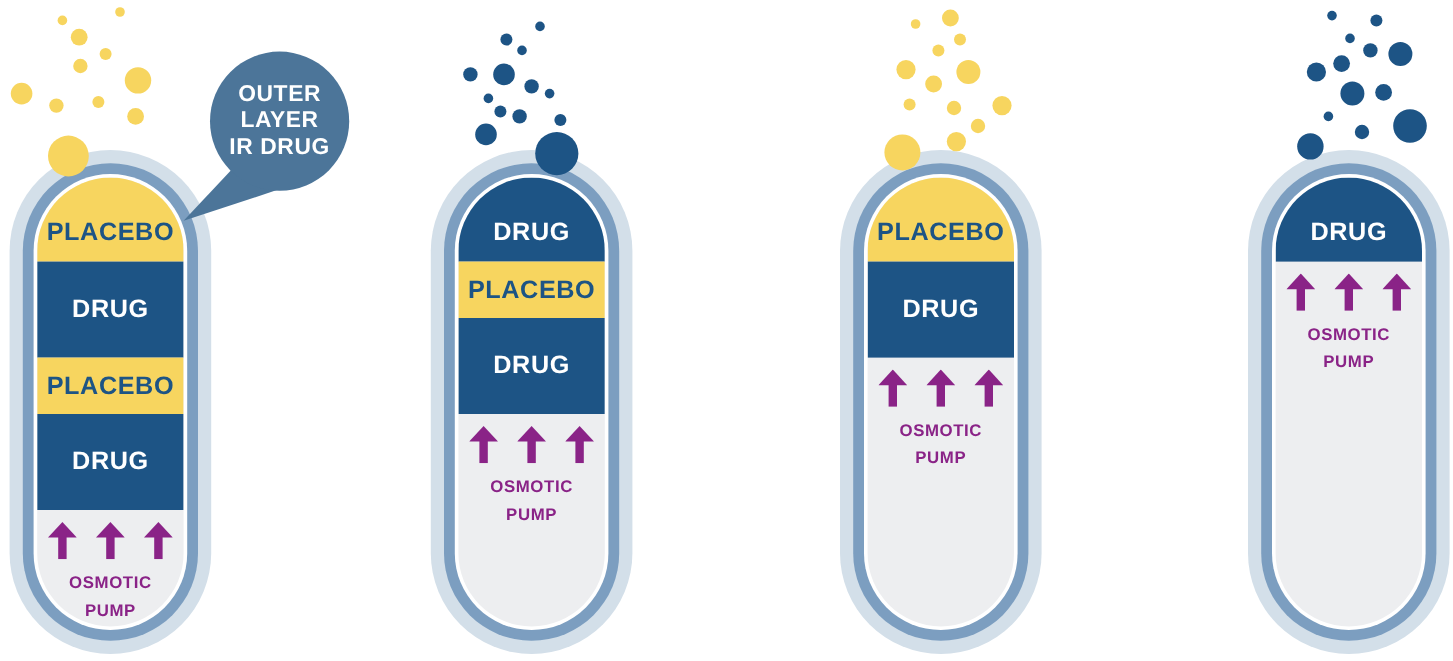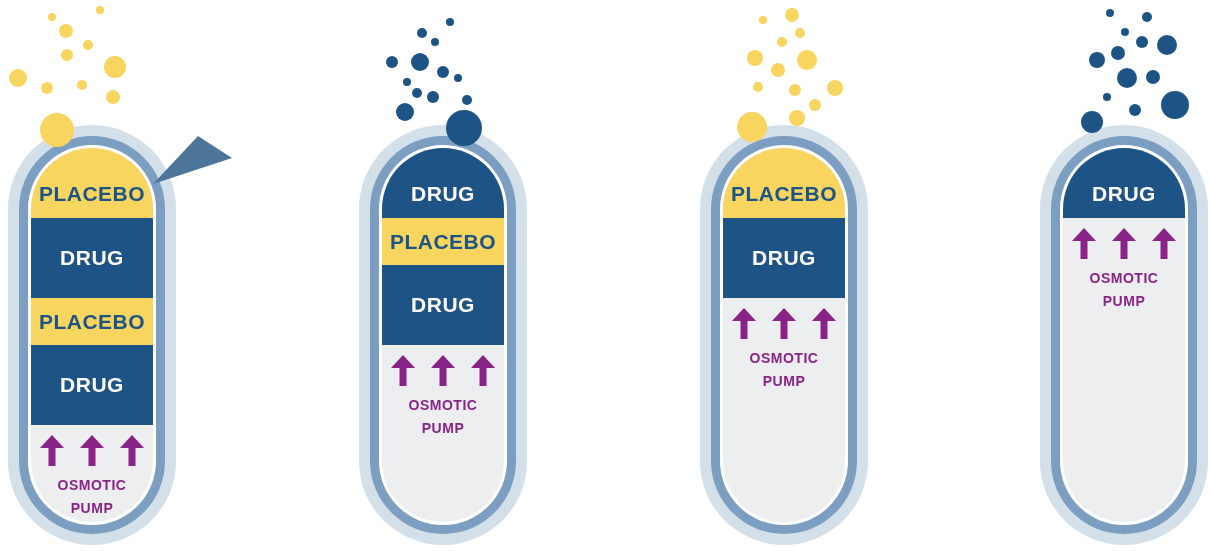"OUTER" div.callout { html: none -> <div> <span>OUTER</span> <span>LAYER</span> <span>IR DRUG</span> </div> }
